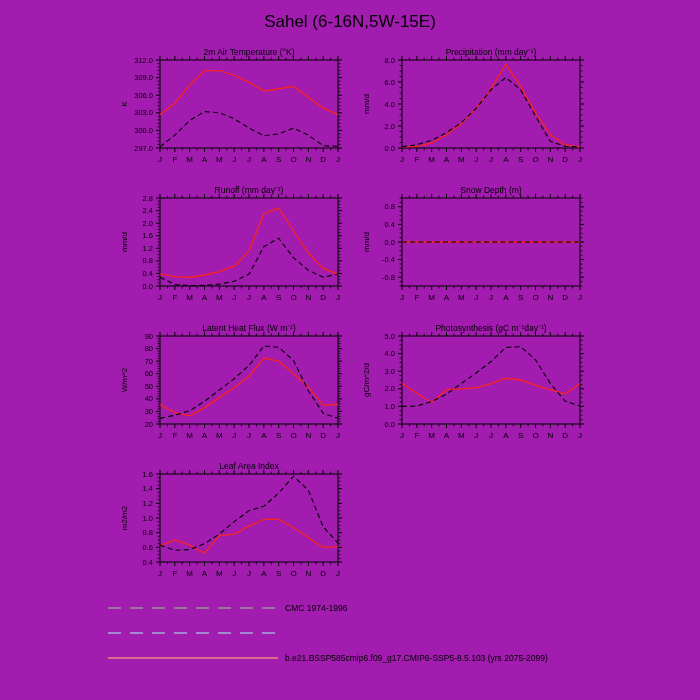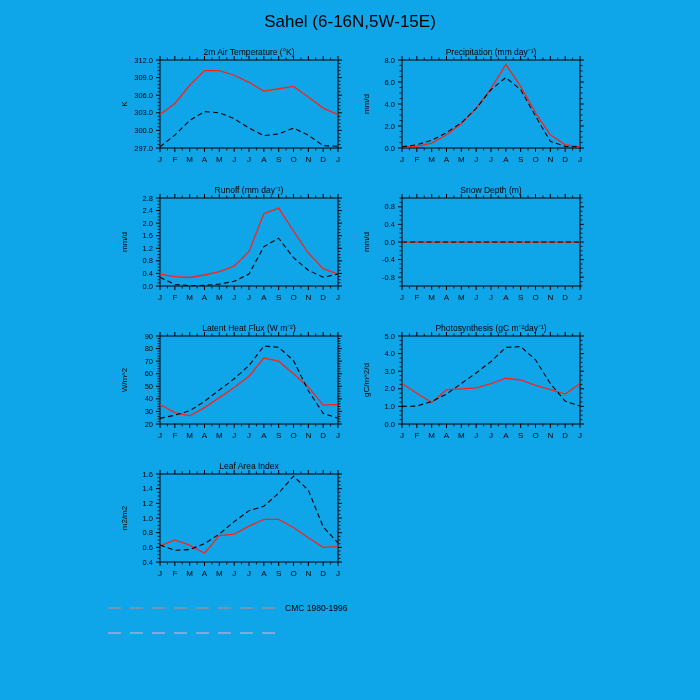"Sahel (6-16N,5W-15E)" .canvas { background: #0ea5e9 -> #a21caf }
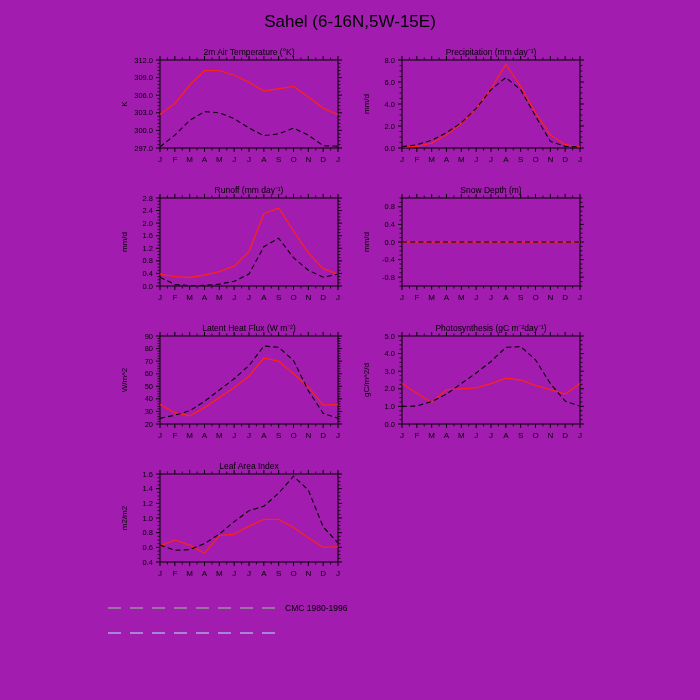"CMC 1980-1996" span.legend-label { text: 1980-1996 -> 1974-1996 }
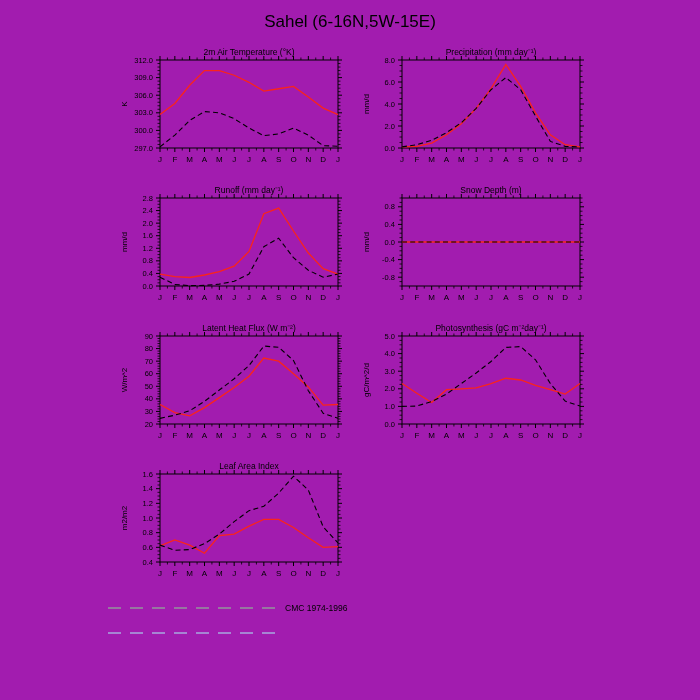"b.e21.BSSP585cmip6.f09_g17.CMIP6-SSP5-8." div.legend-item { html: none -> <div> <svg> <line></line> </svg> <span>b.e21.BSSP585cmip6.f09_g17.CMIP6-SSP5-8.5.103 (yrs 2075-2099)</span> </div> }
